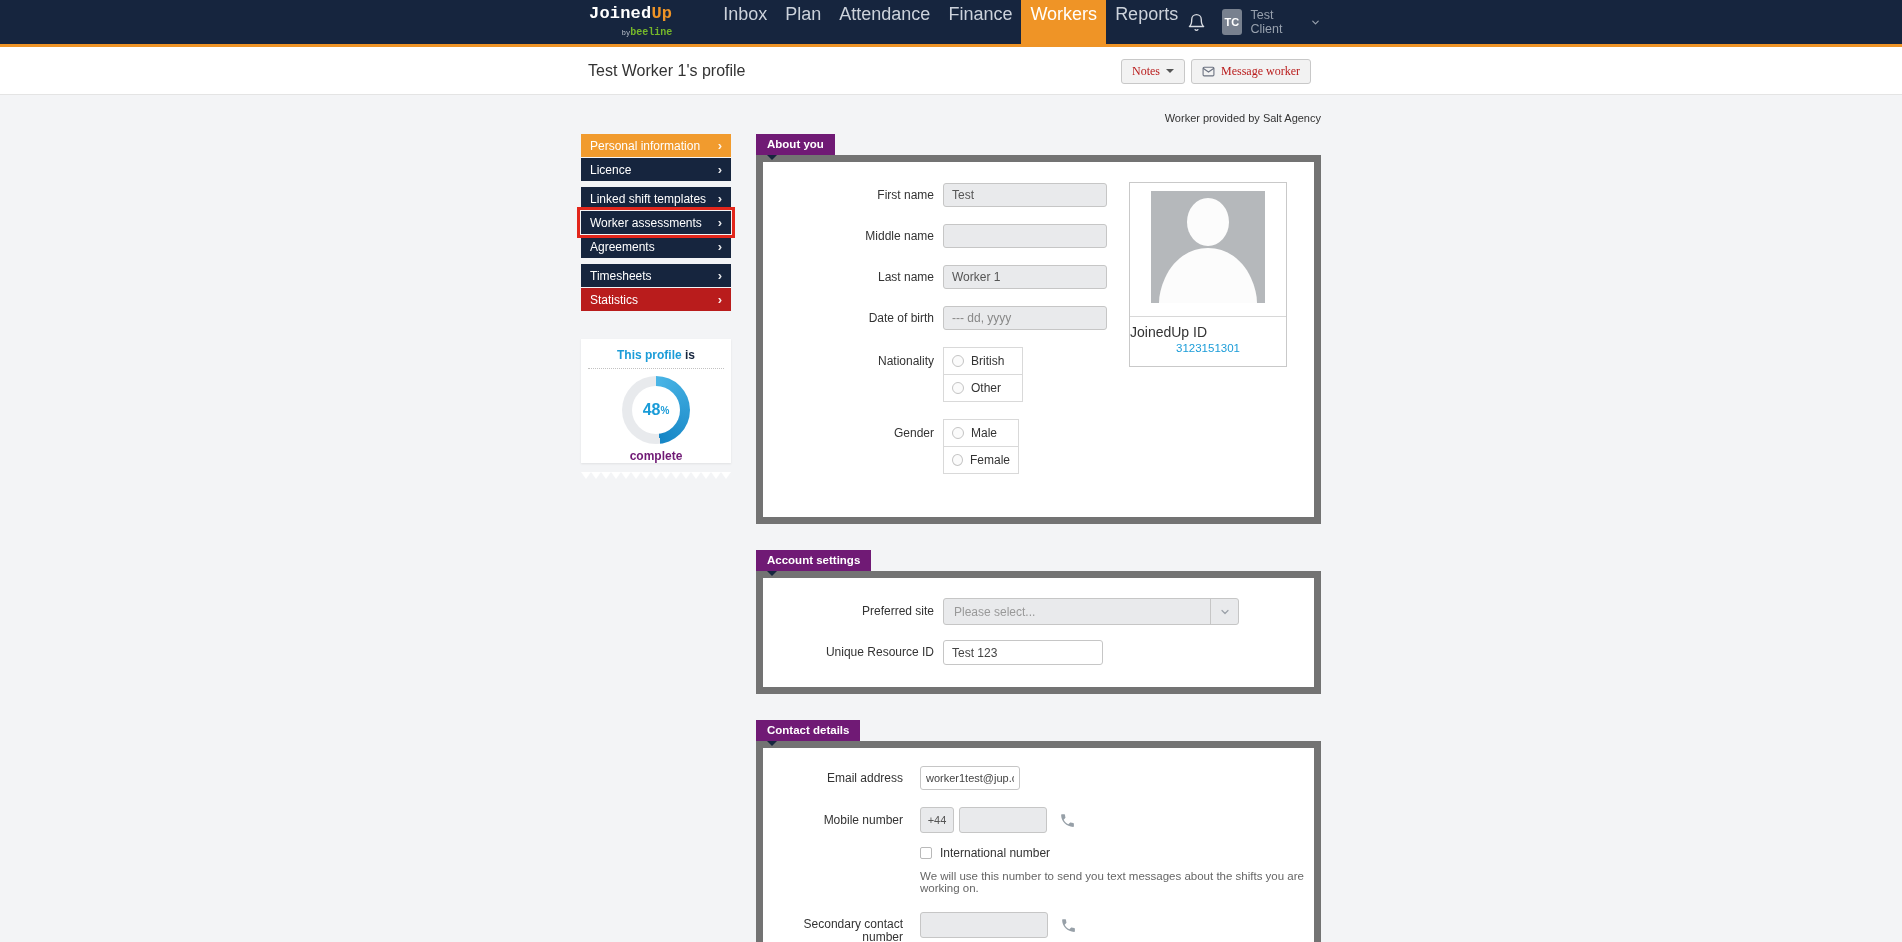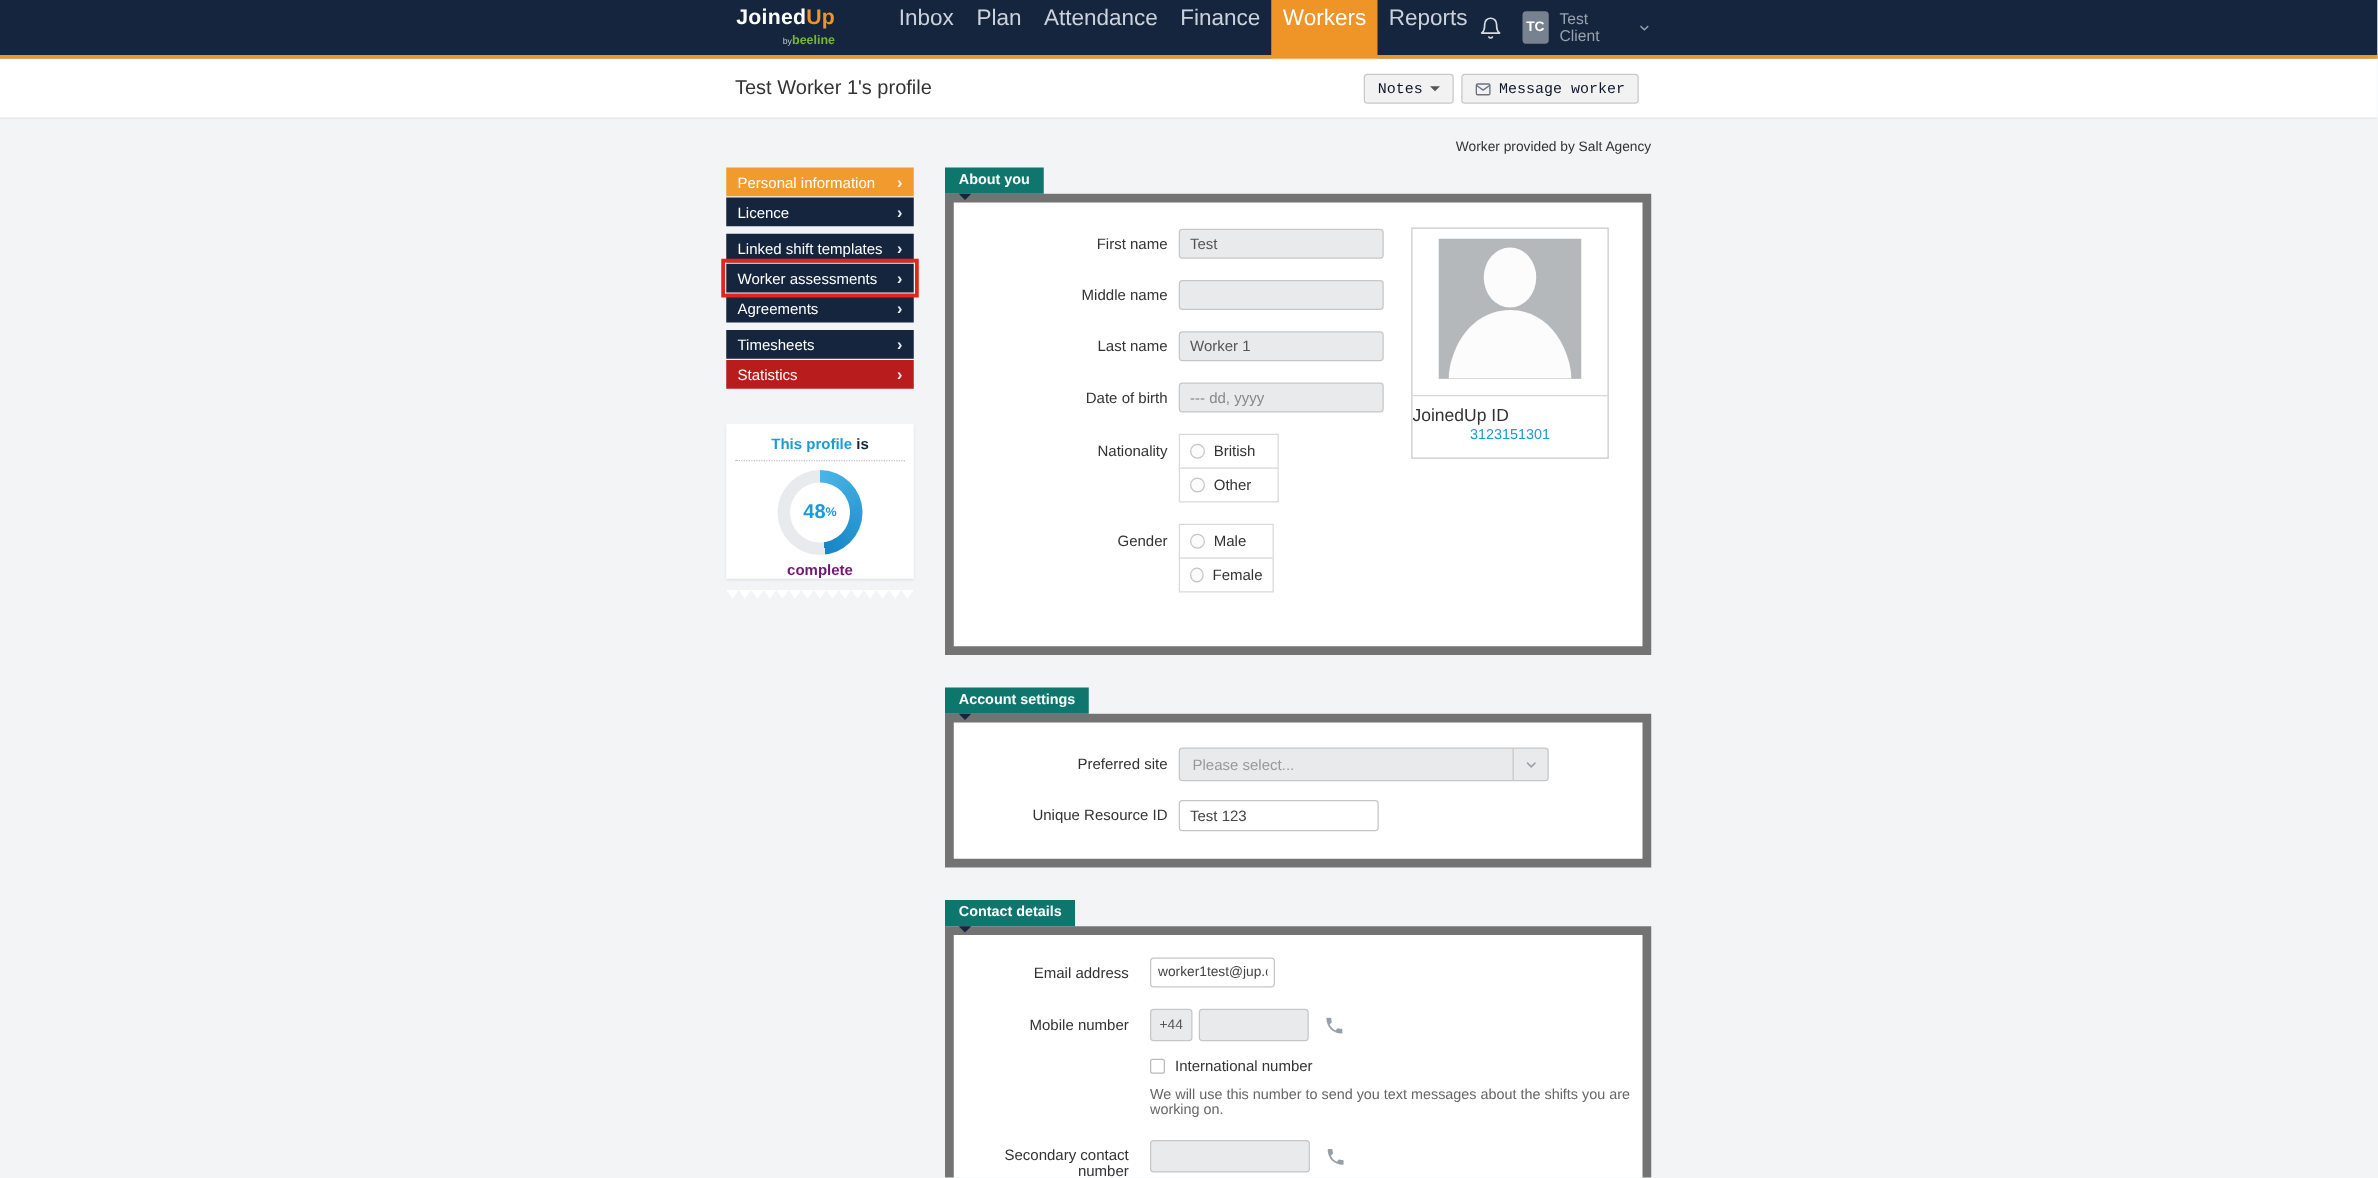"JoinedUp" .logo { font-family: none -> Liberation Mono, monospace }
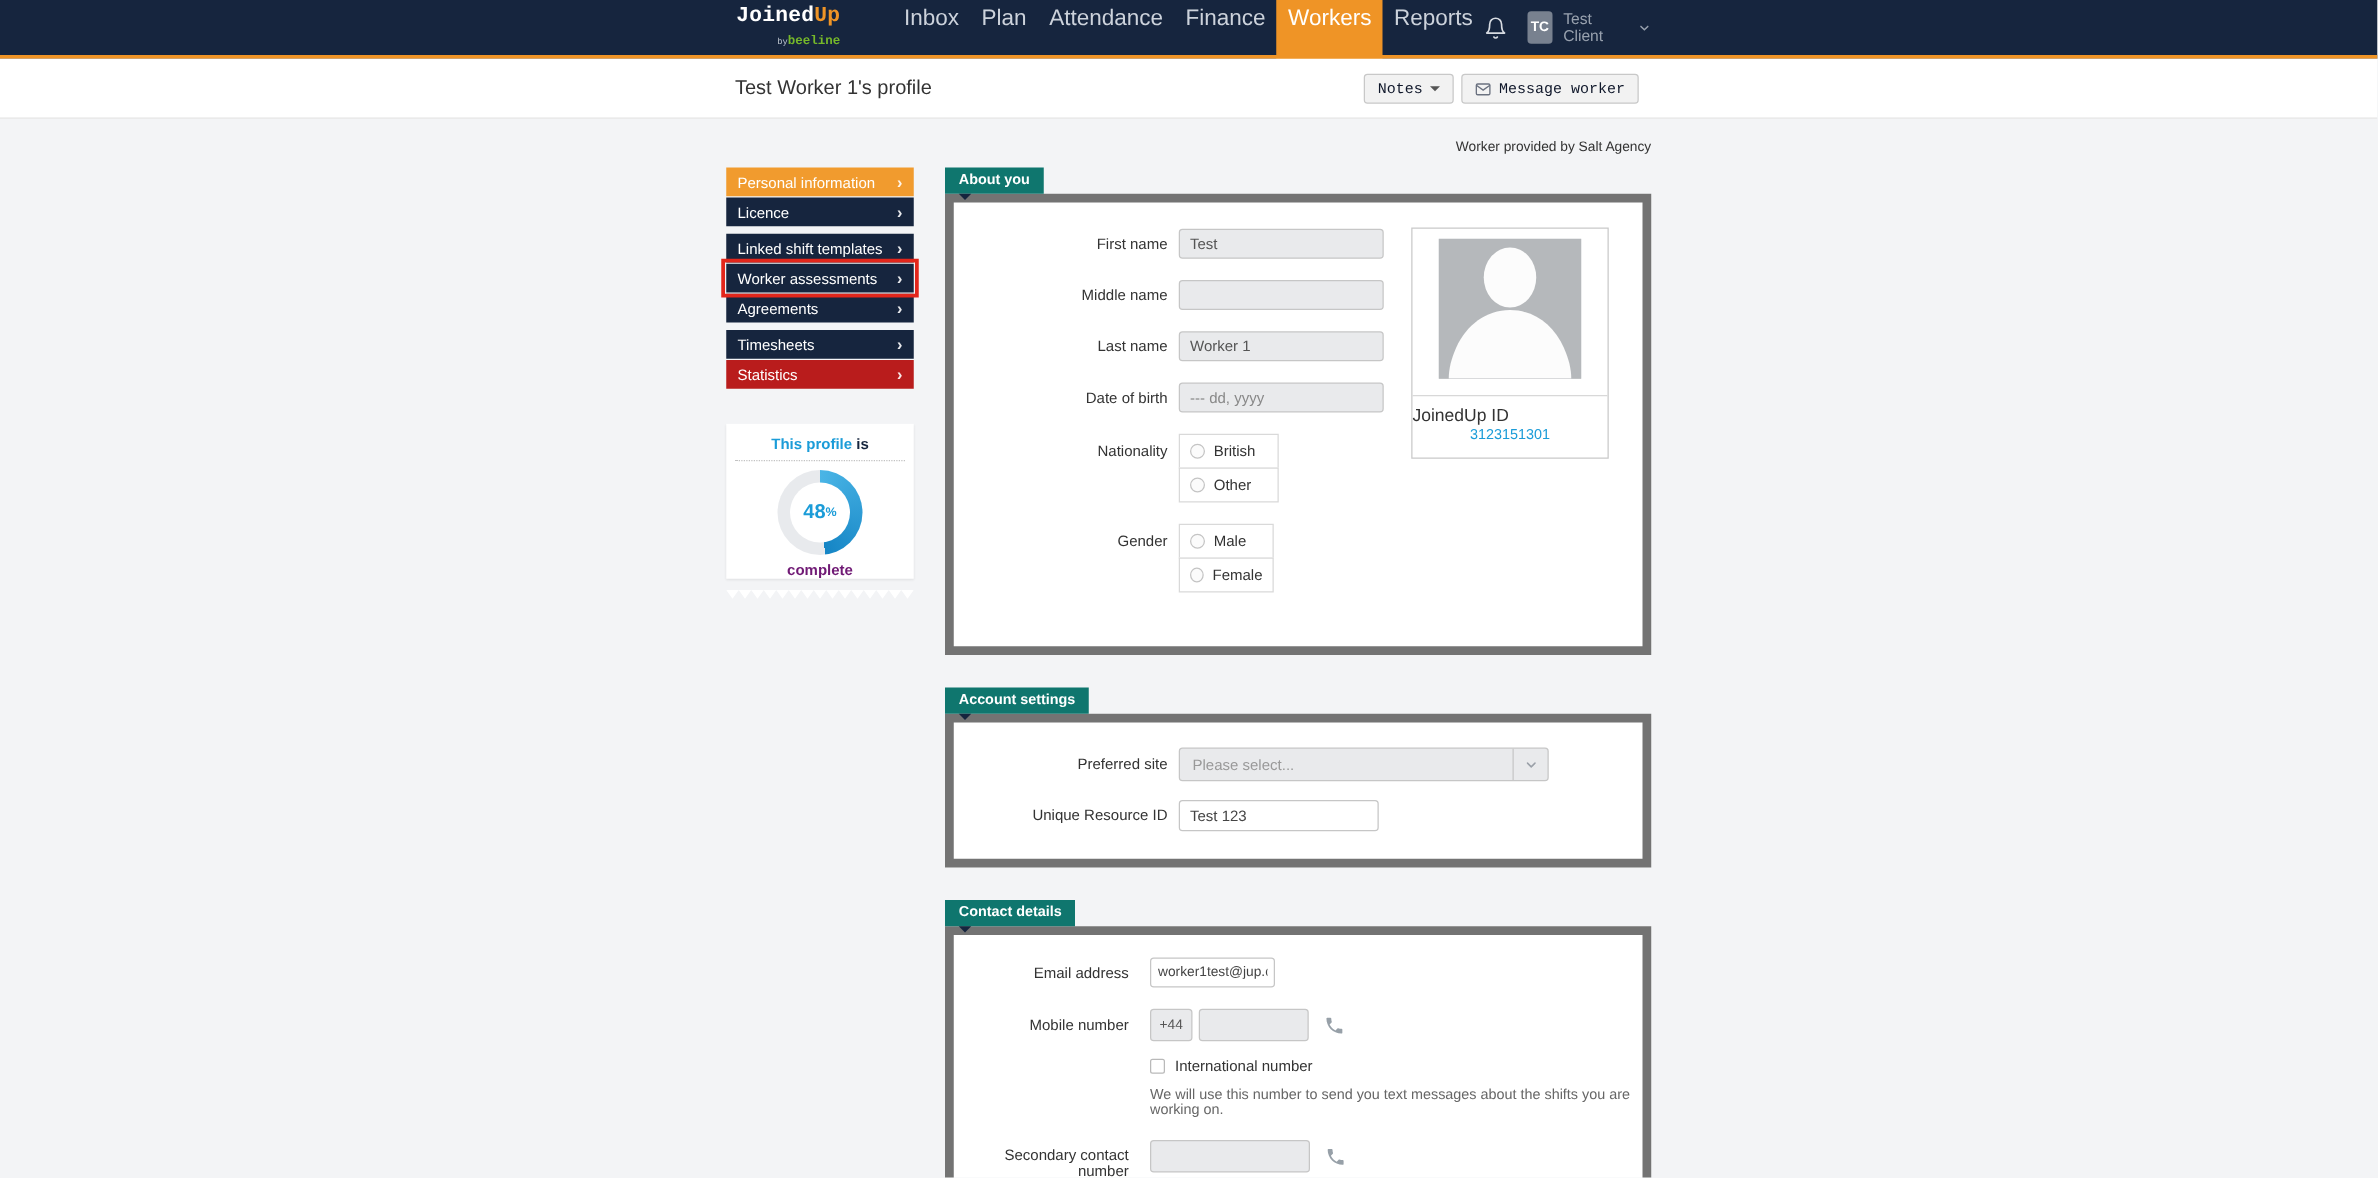"Notes" .btn { color: #0f172a -> #b91c1c; font-family: Liberation Mono, monospace -> Liberation Serif, serif }
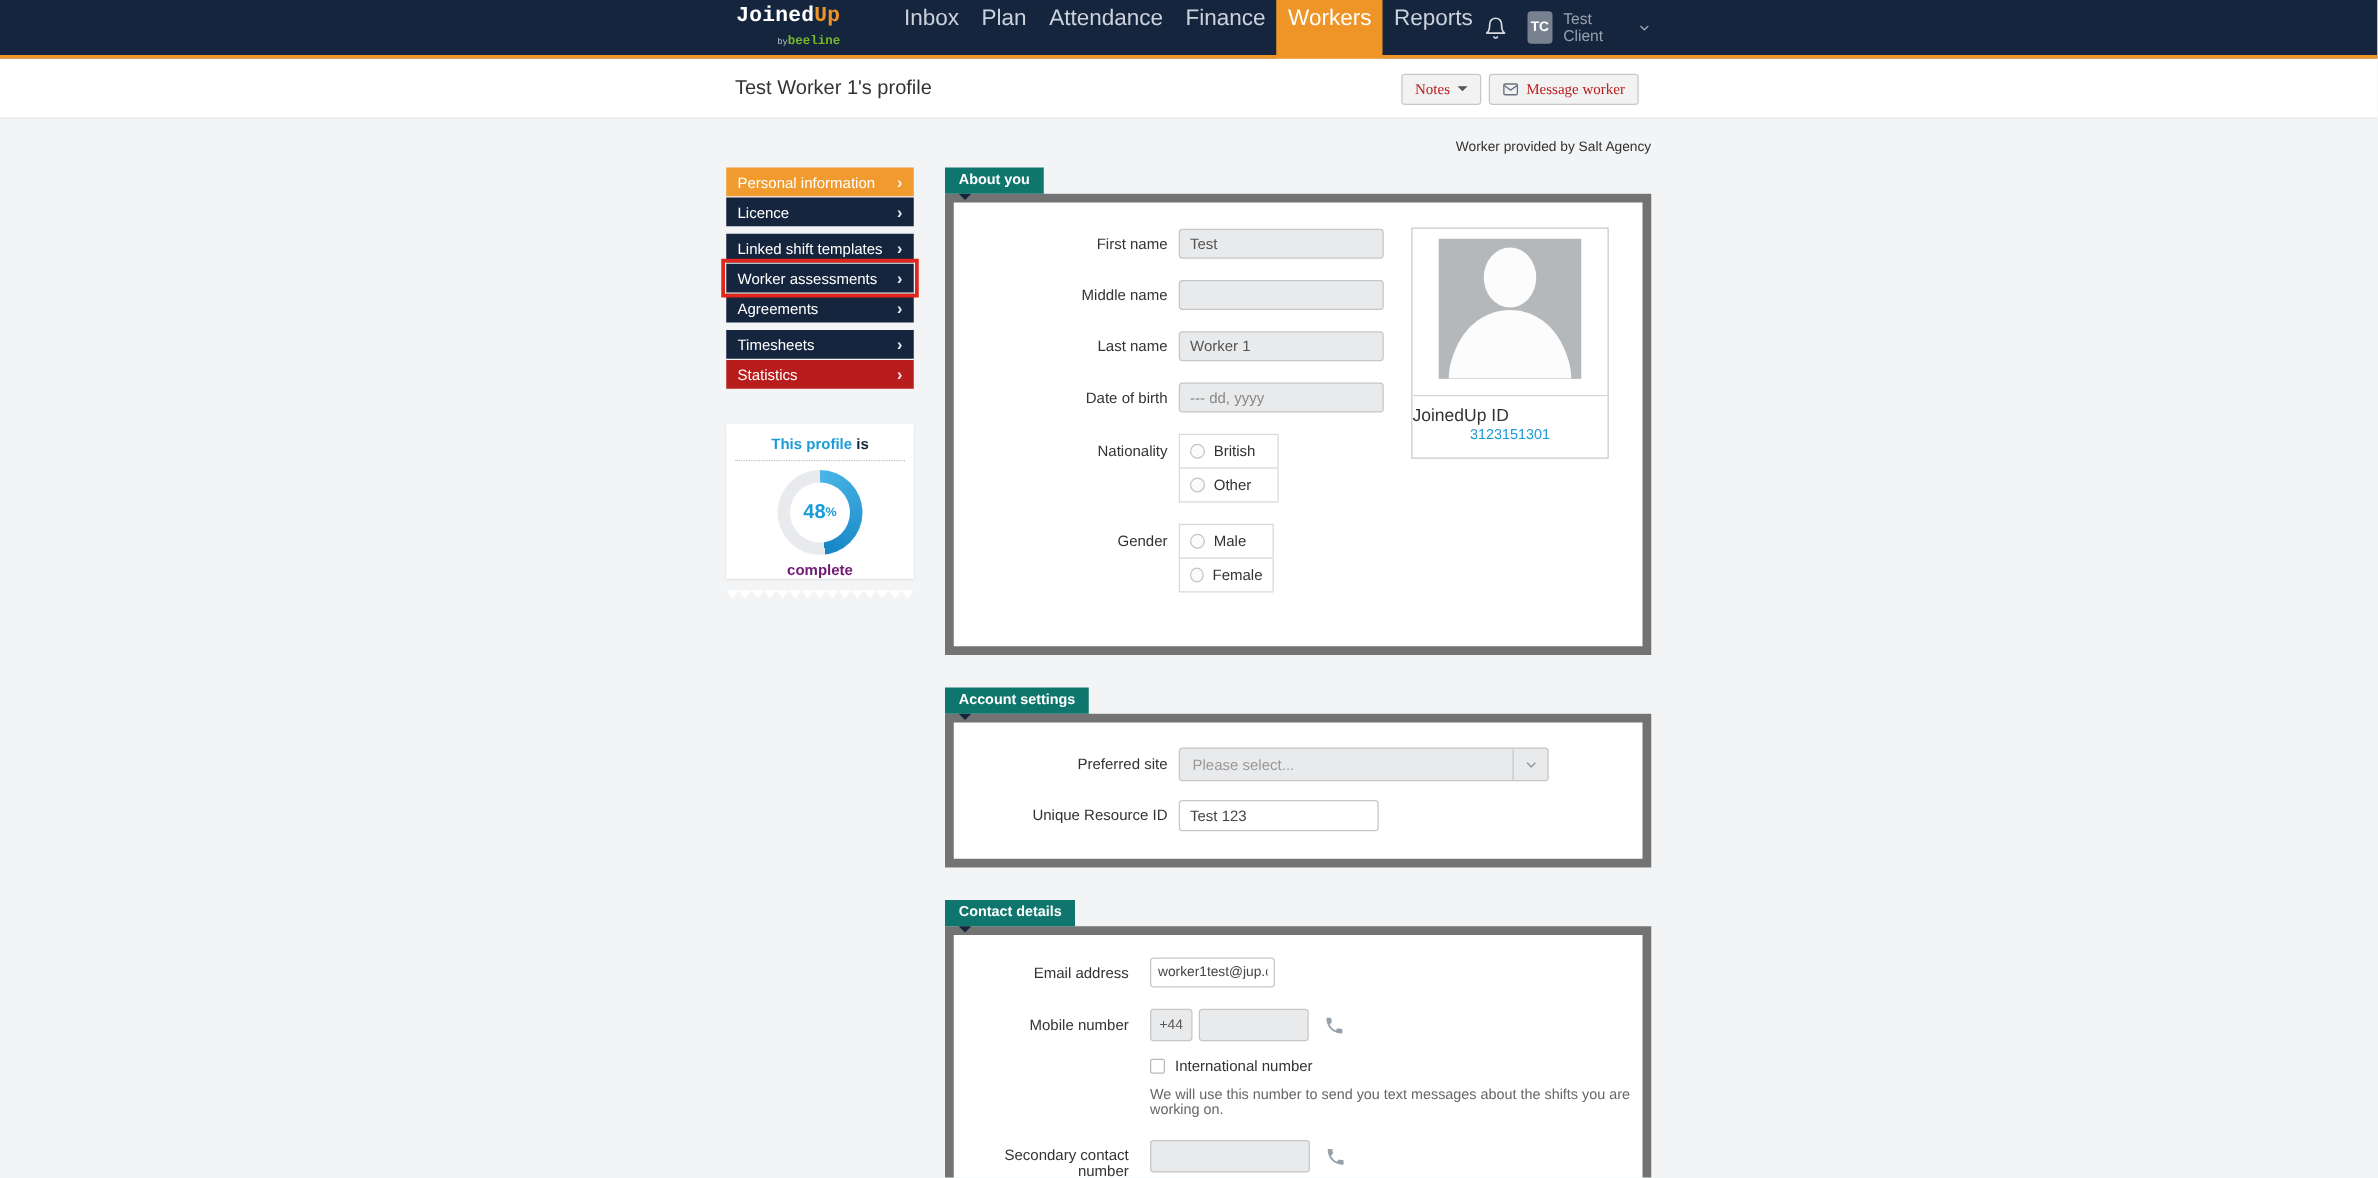"About you" .section-tab { background: #0f766e -> #701a75 }
